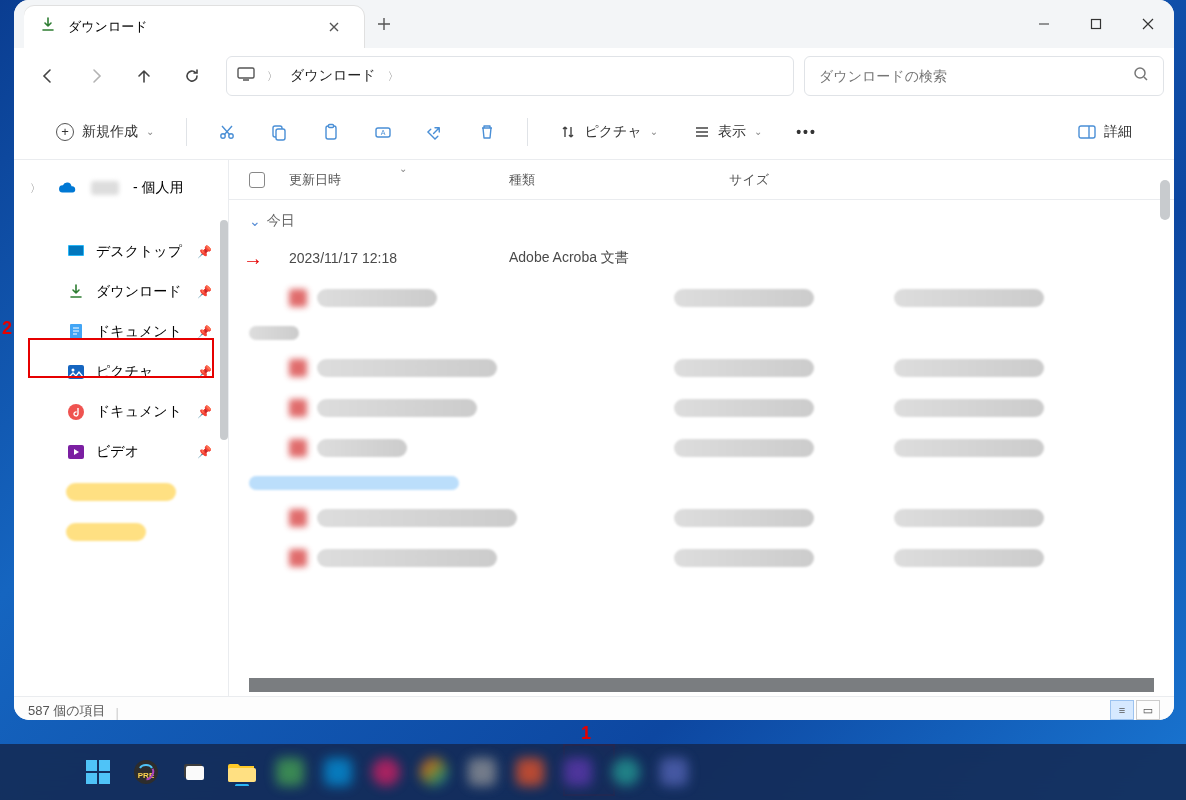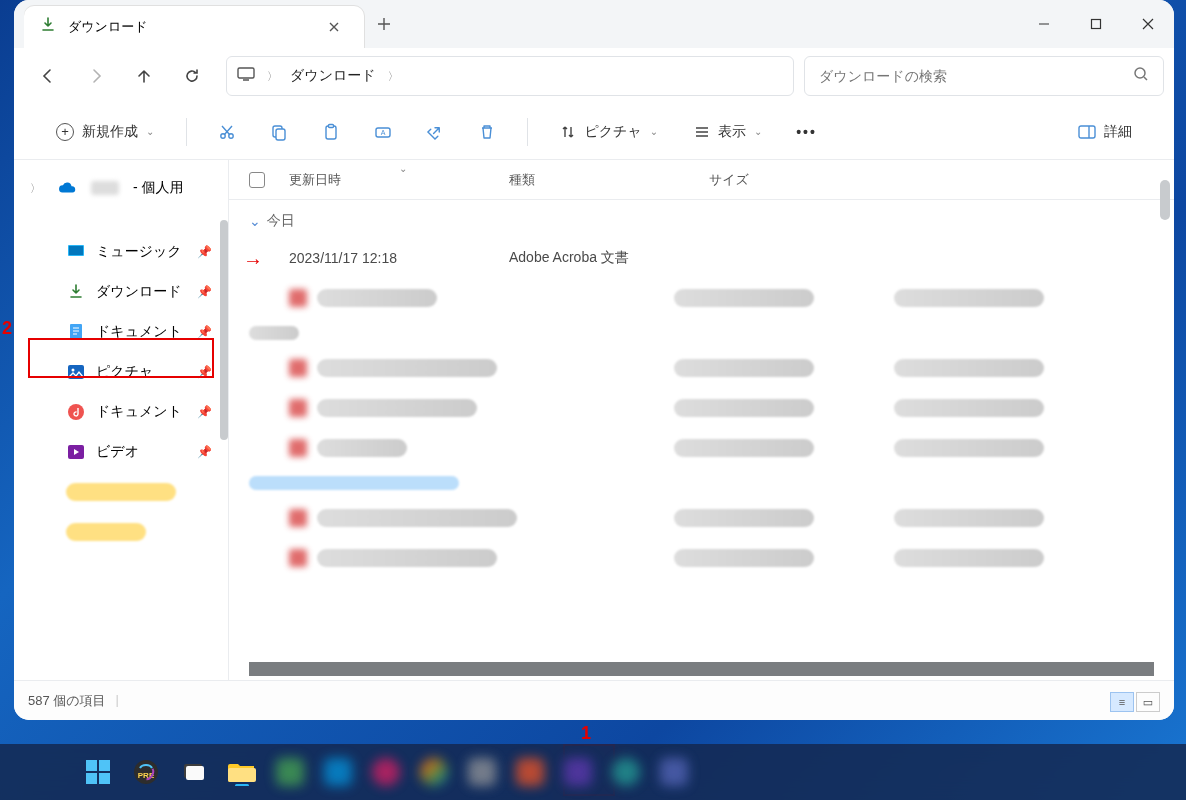"サイズ" .col-size { text-align: none -> right }
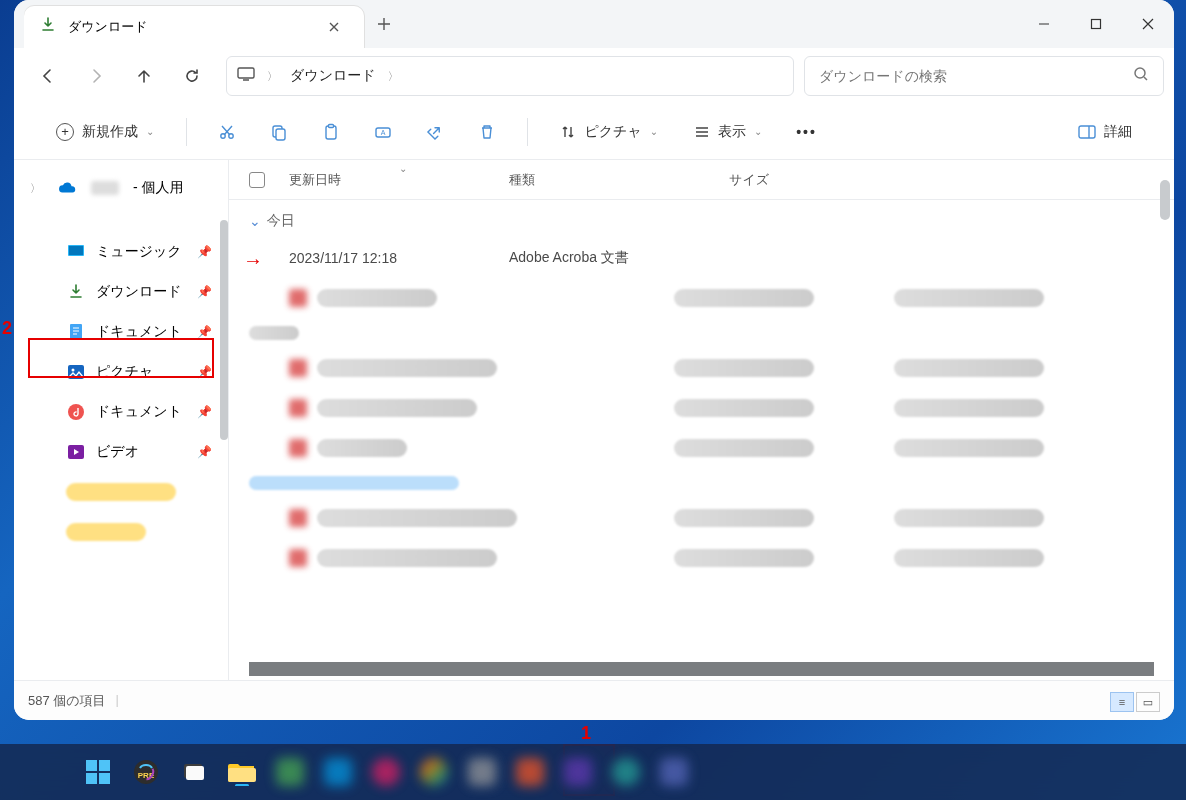"ミュージック" span { text: ミュージック -> デスクトップ }
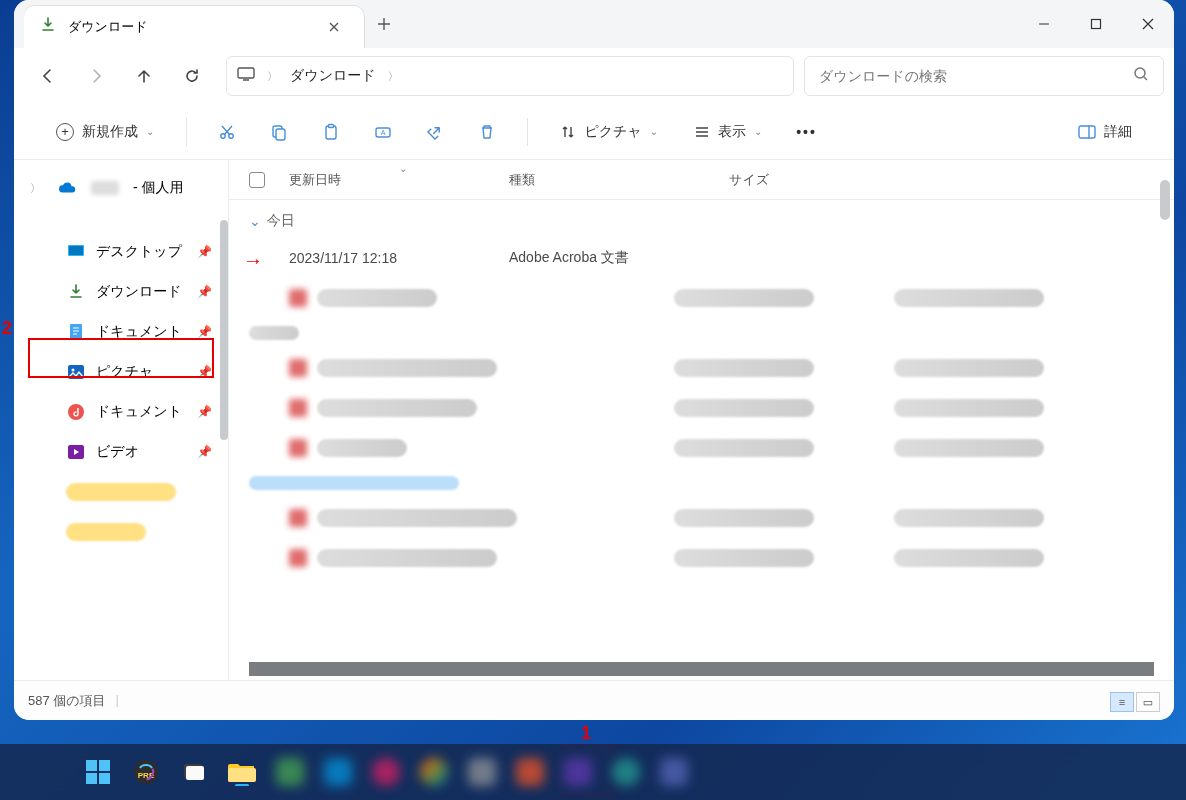"587 個の項目" .status-bar { align-items: flex-start -> flex-end; height: 40px -> 24px; padding: 11px 14px -> 0 14px }
